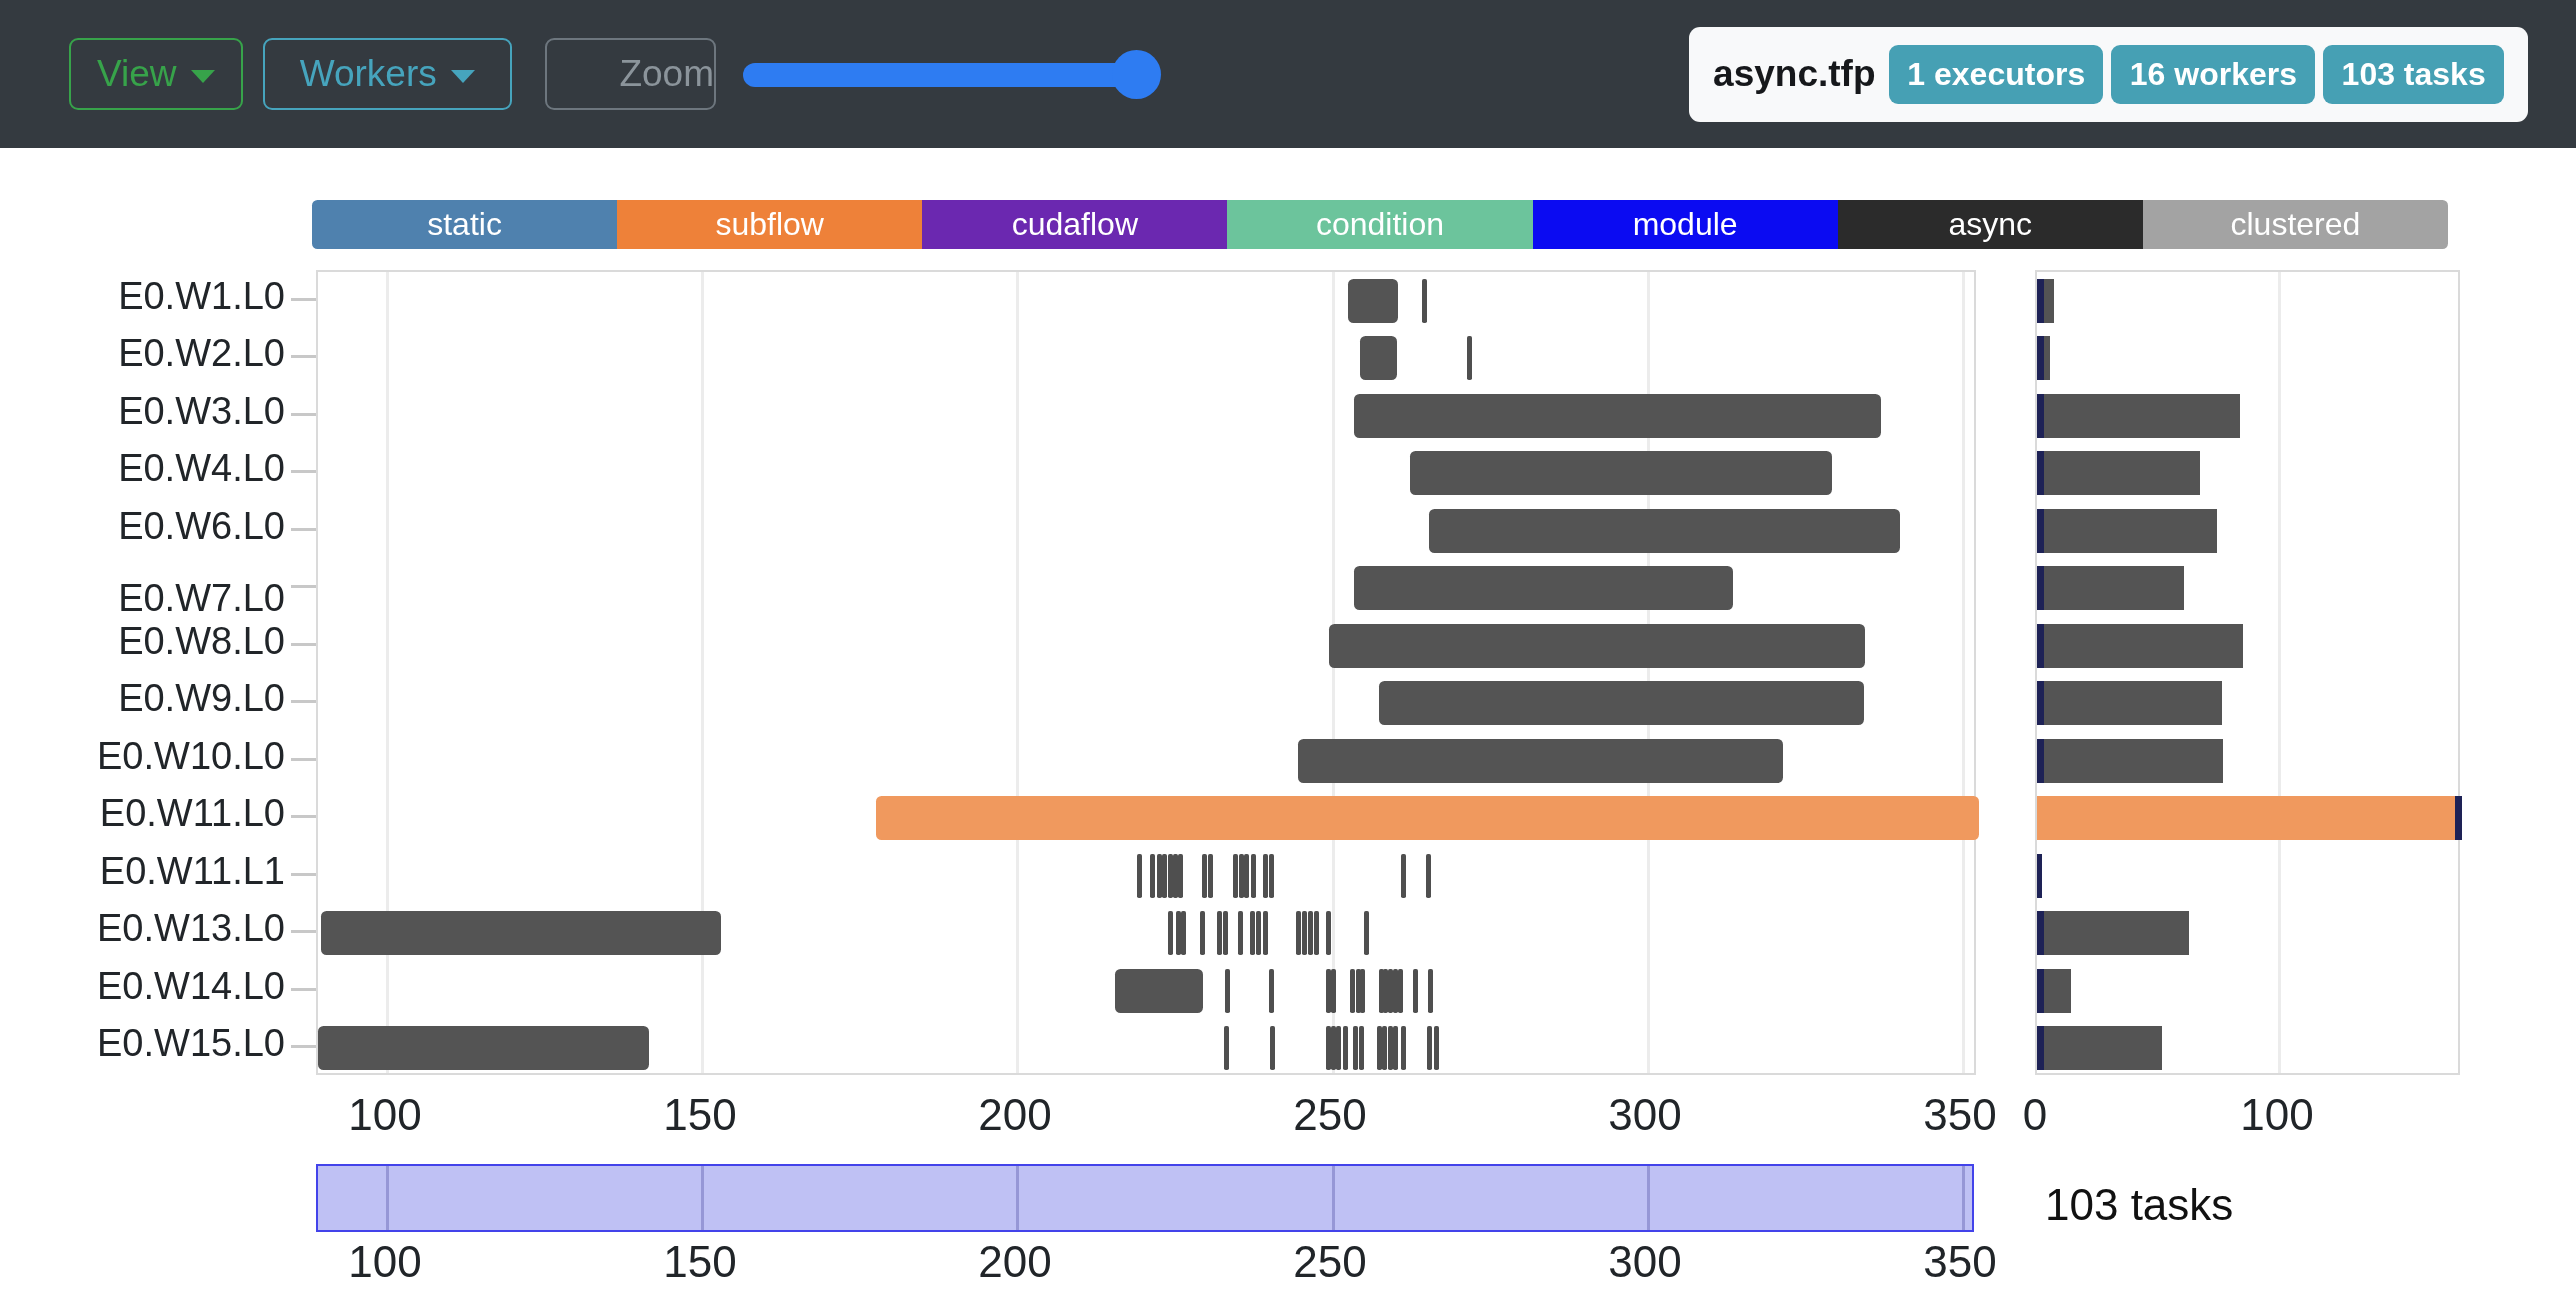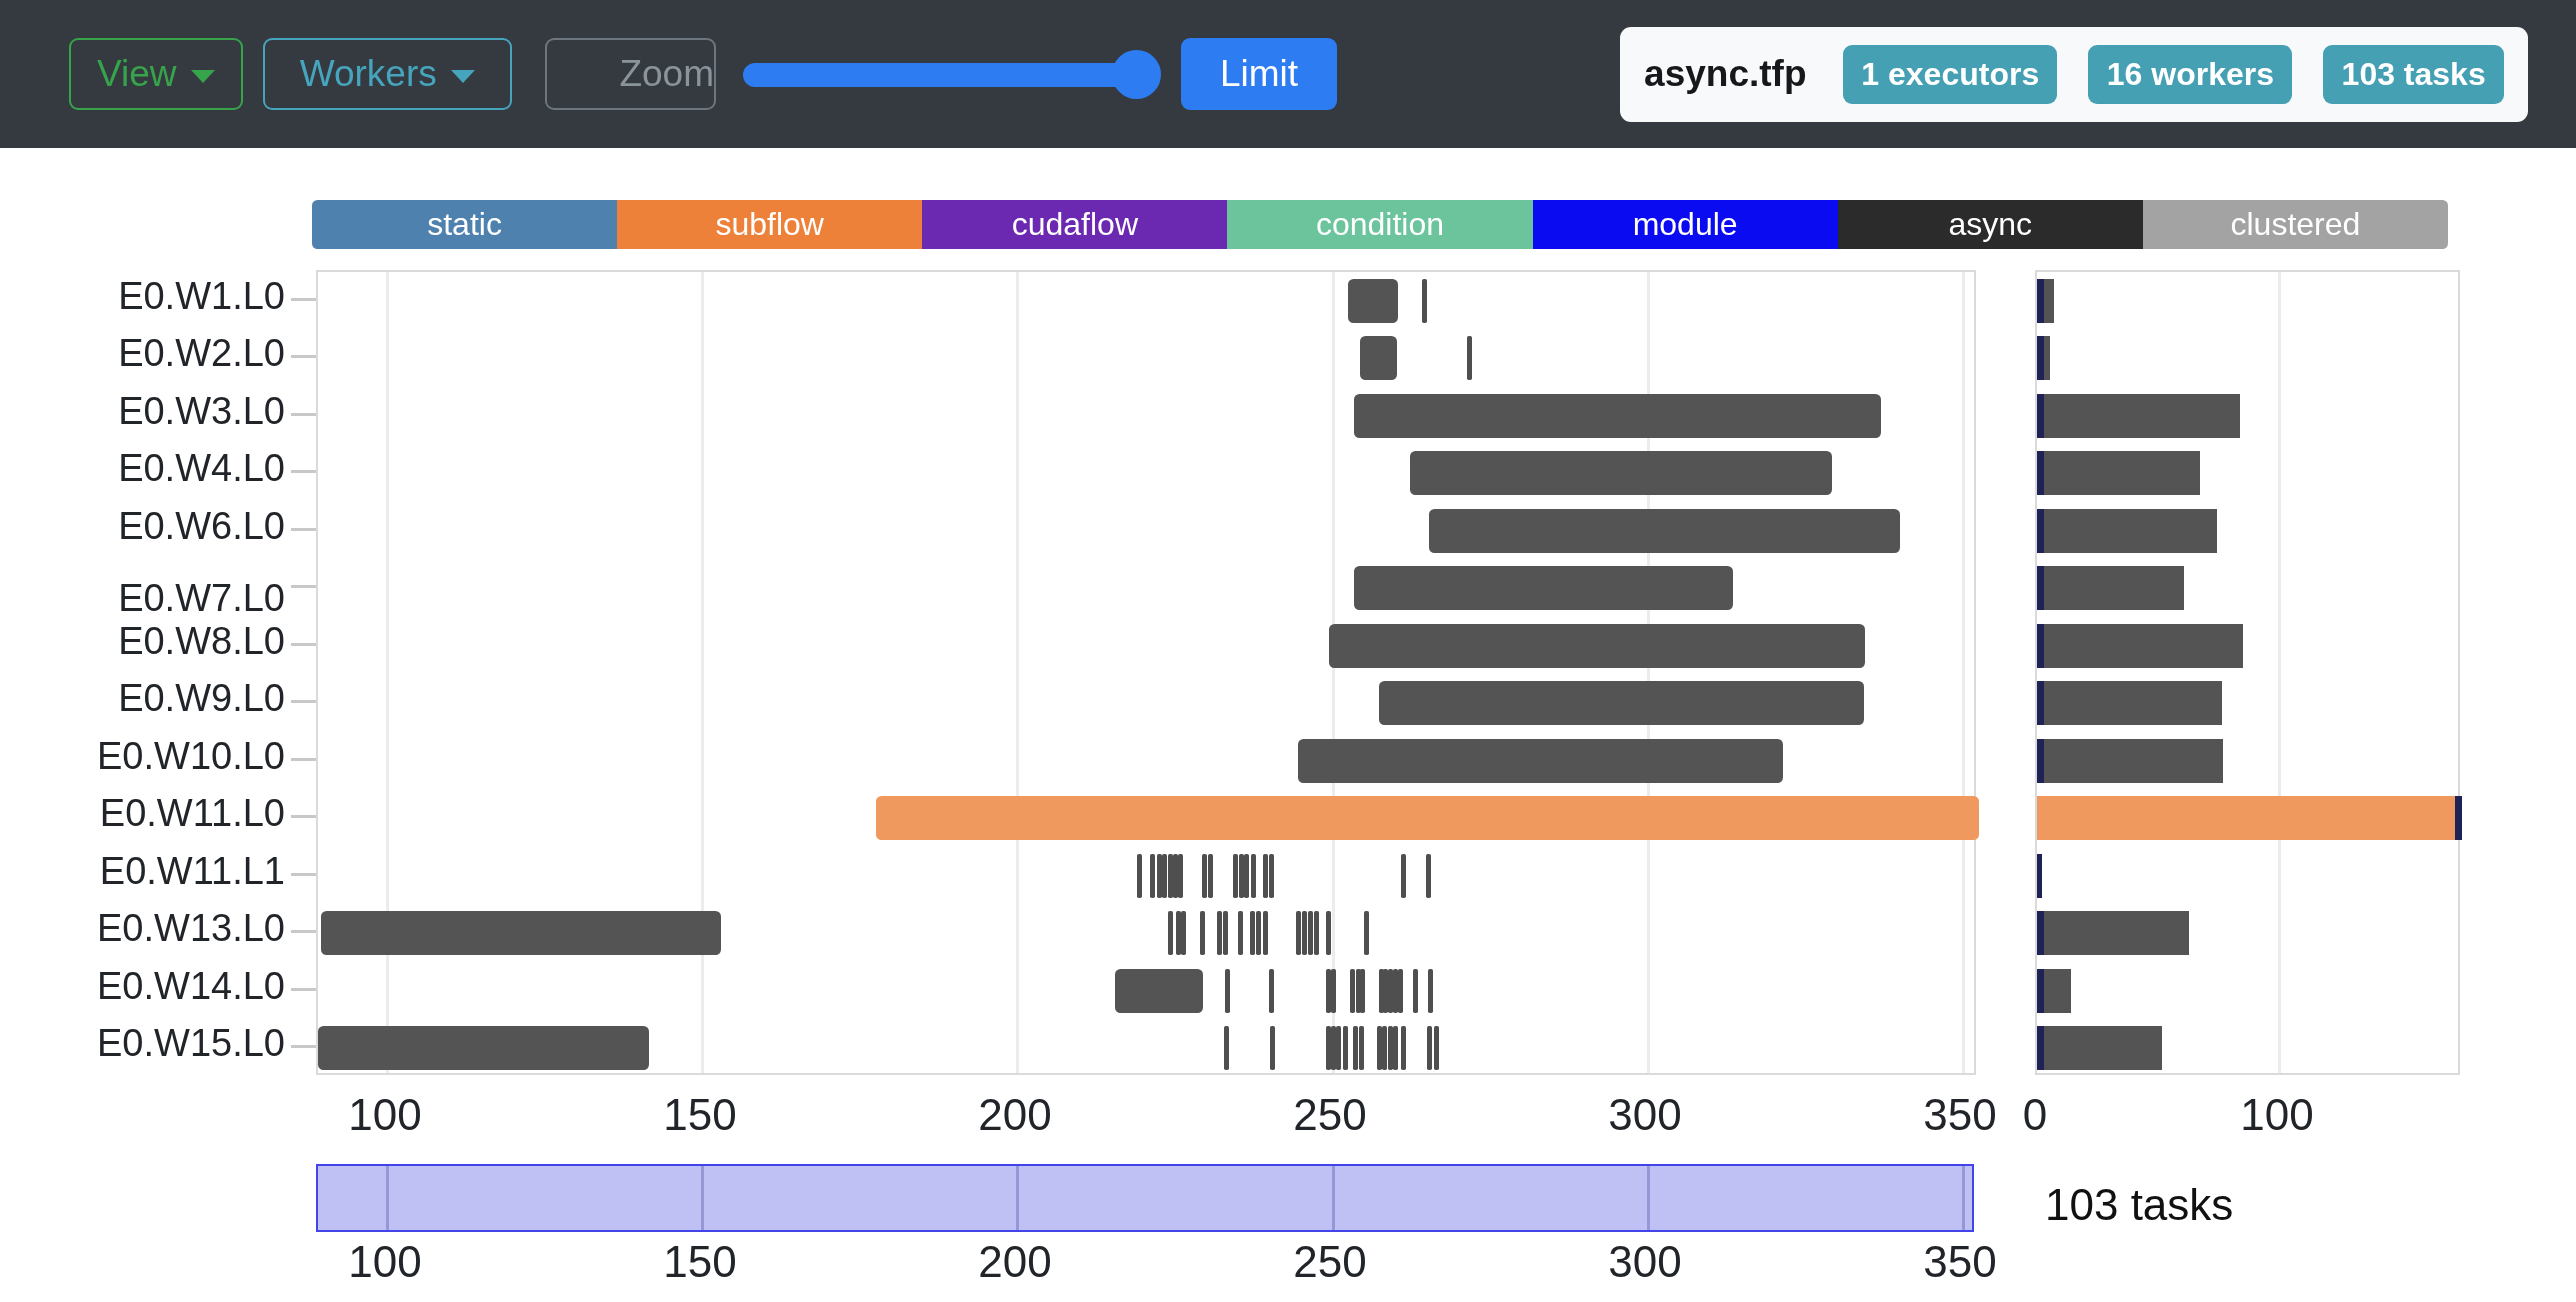"Limit" div.tb-btn { html: <div> <span>Limit</span> </div> -> none }
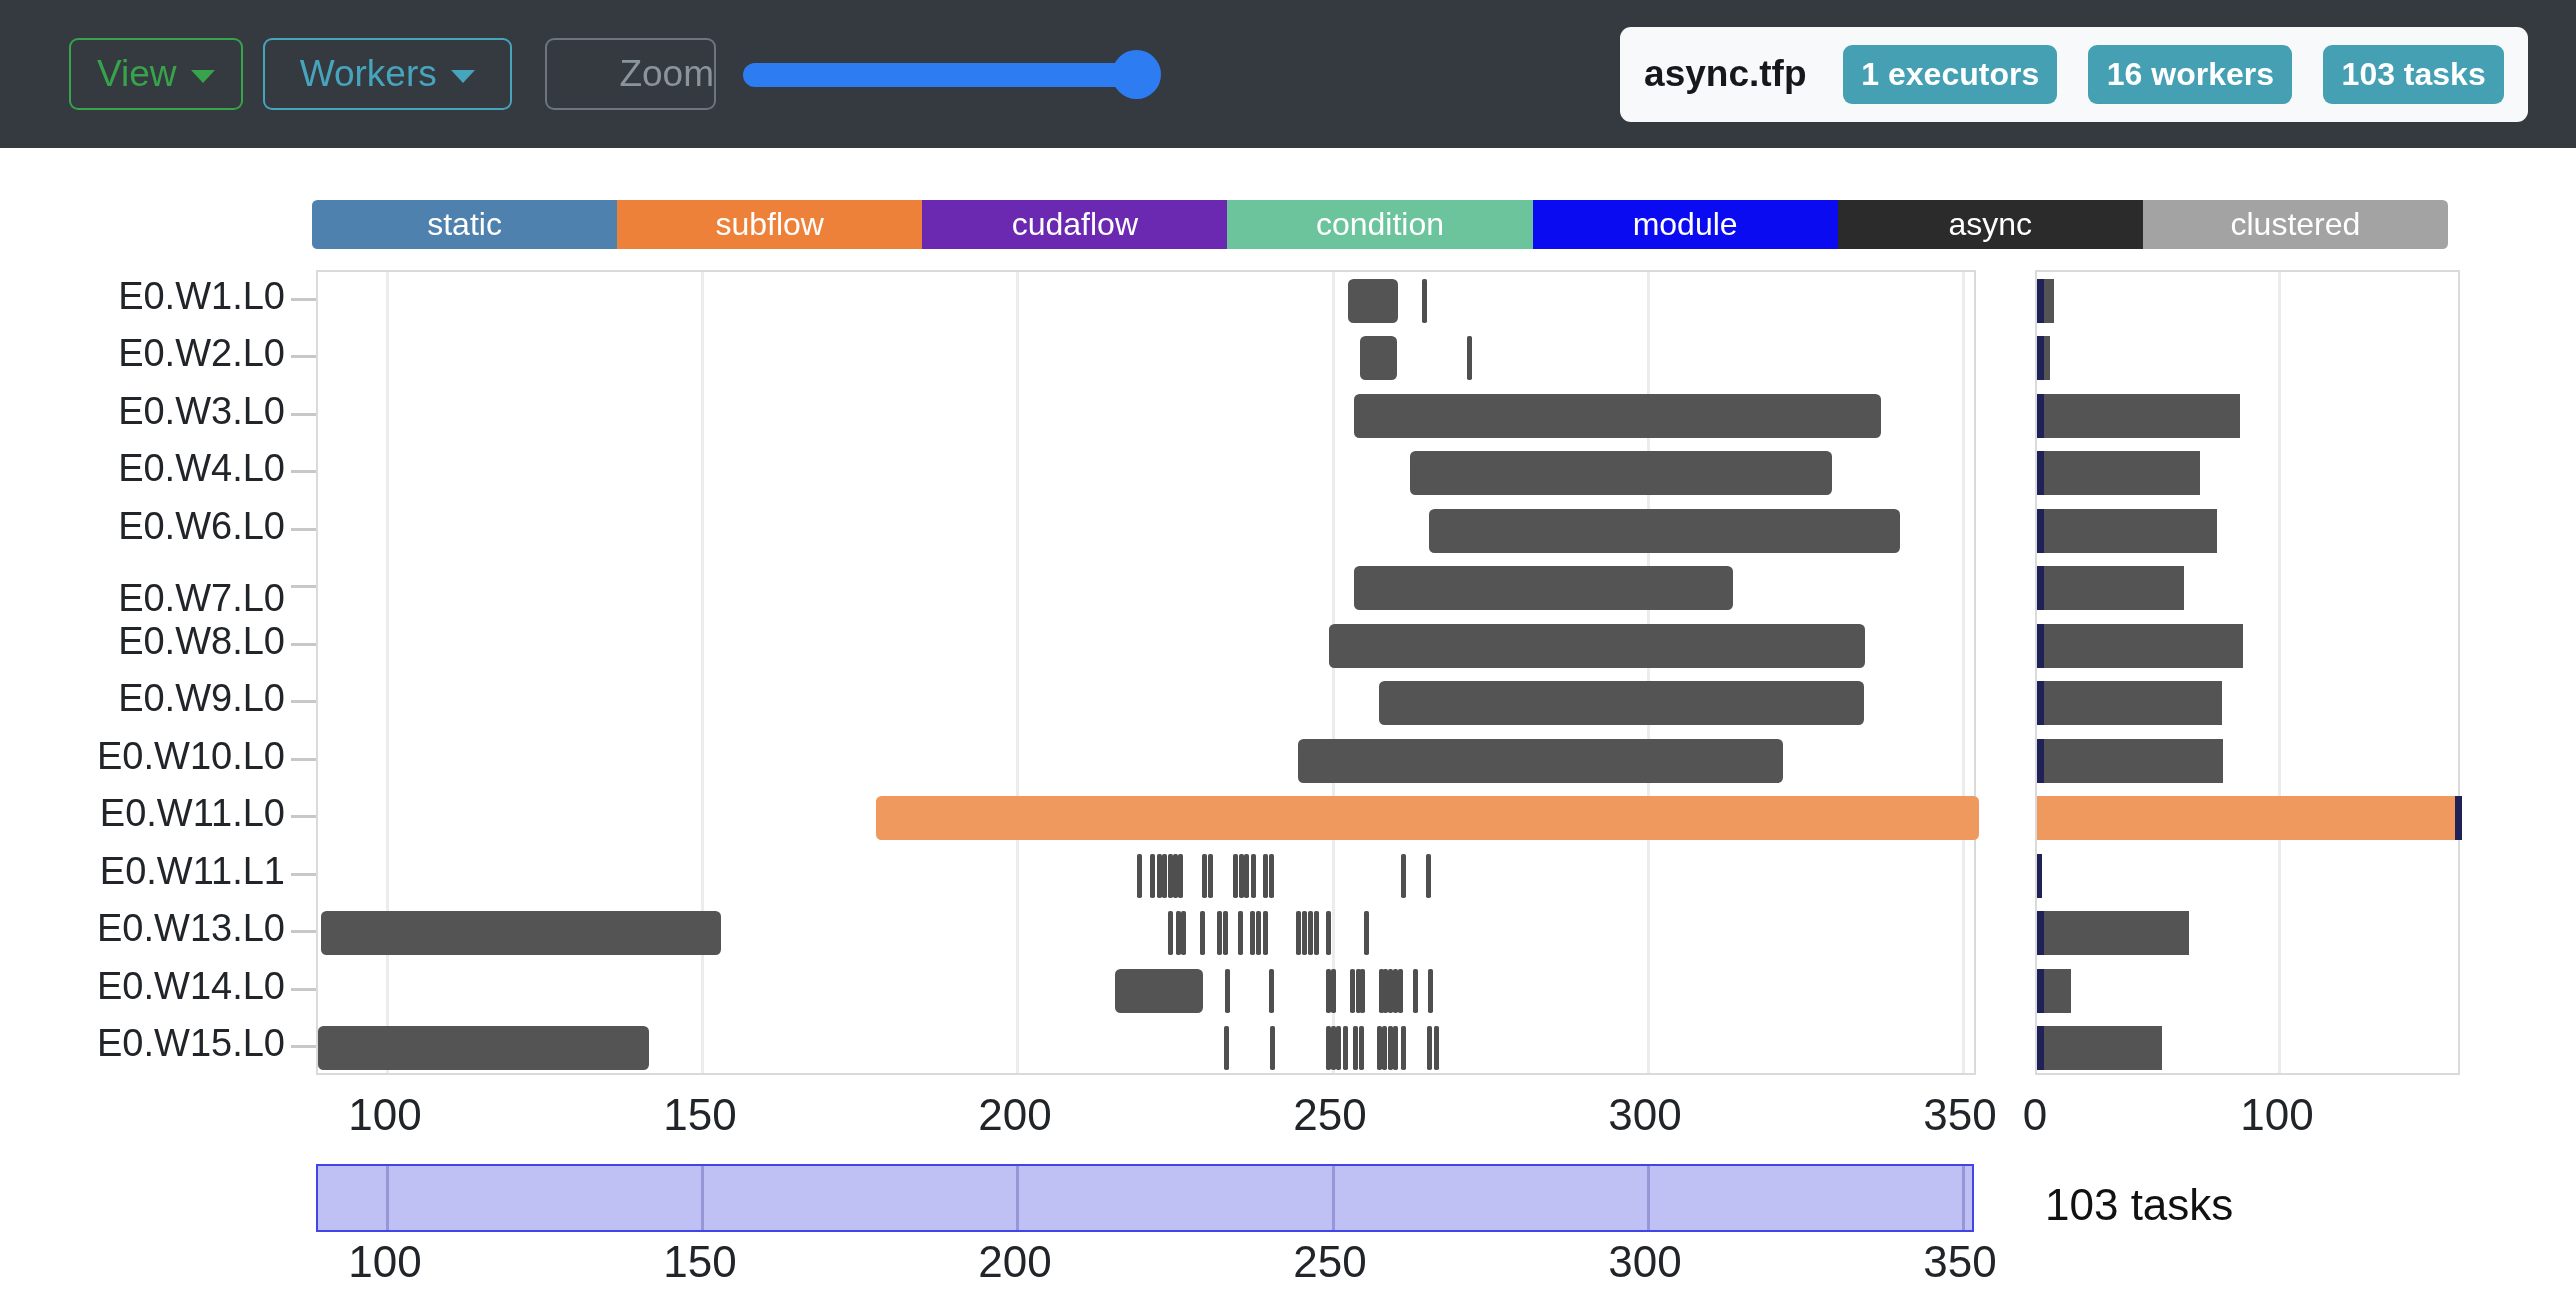"async.tfp" #file-pill { gap: 31px -> 8px }
